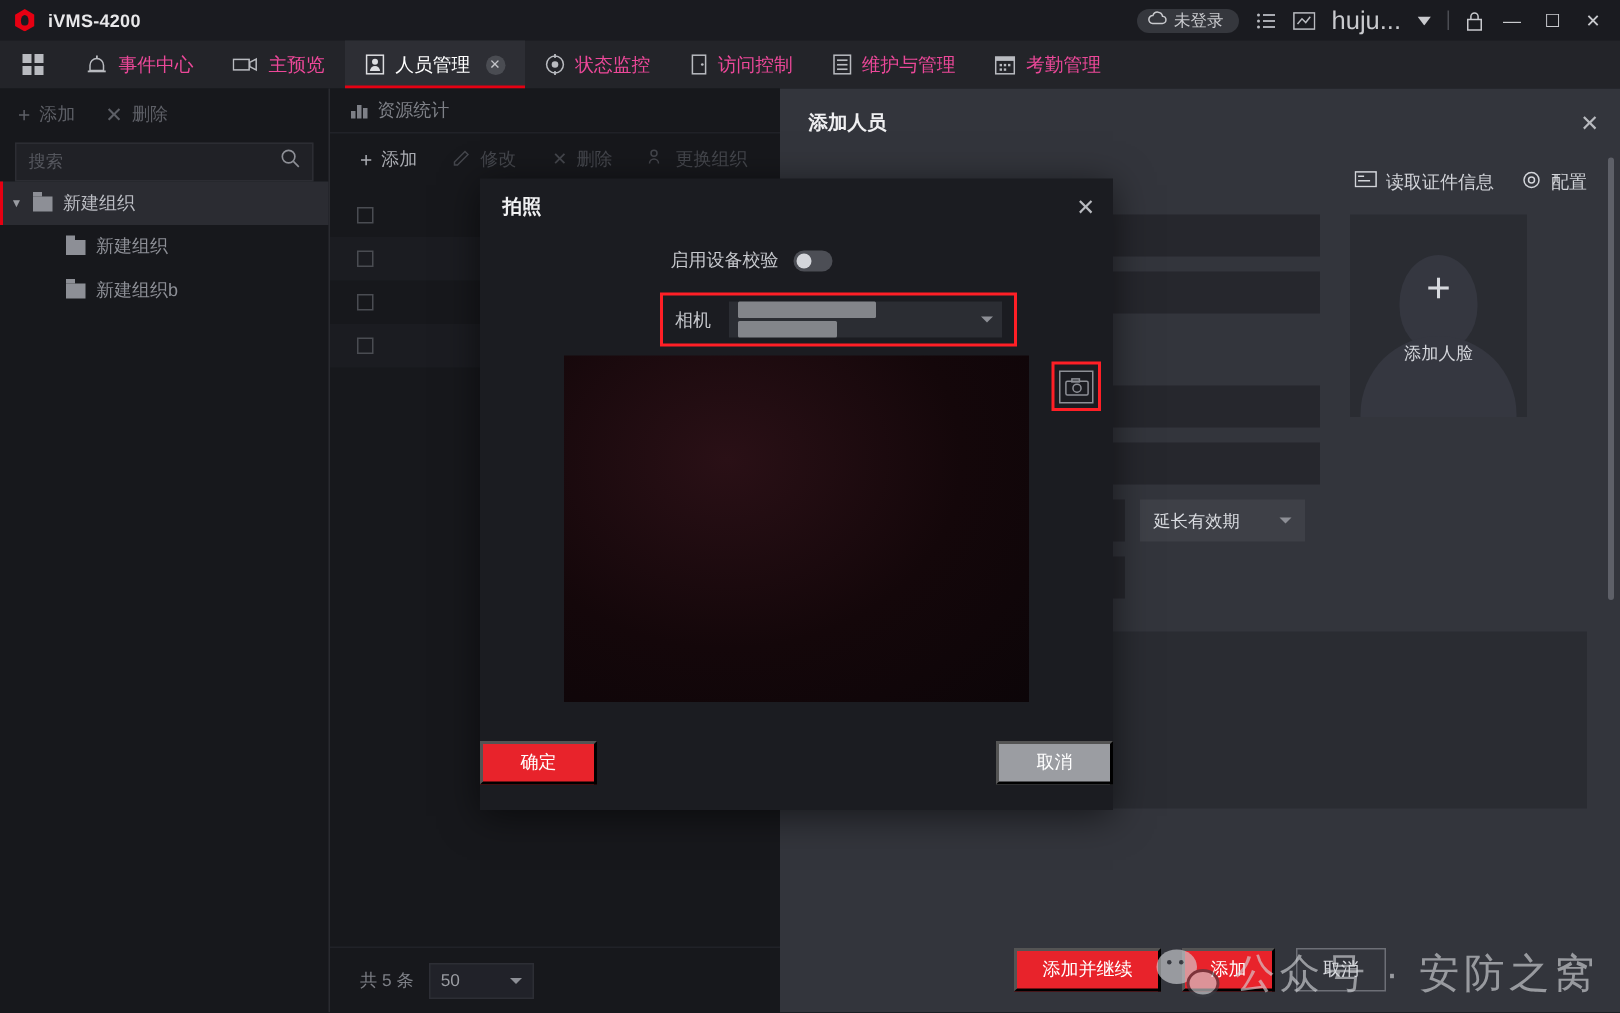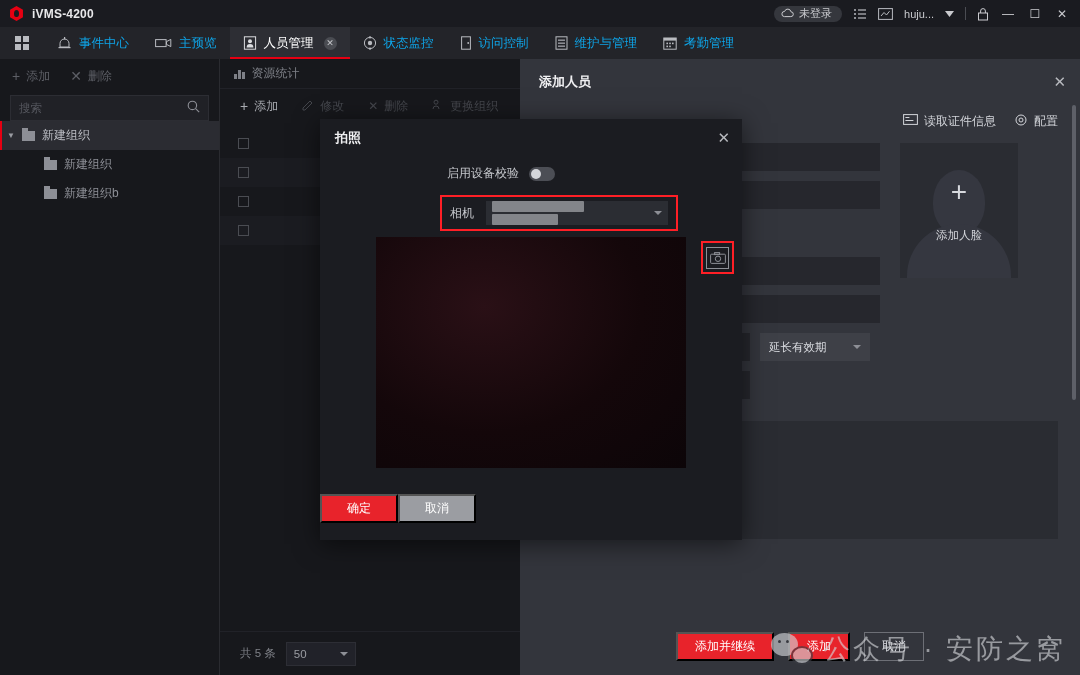"huju..." .user-name { font-size: 11px -> 17px }
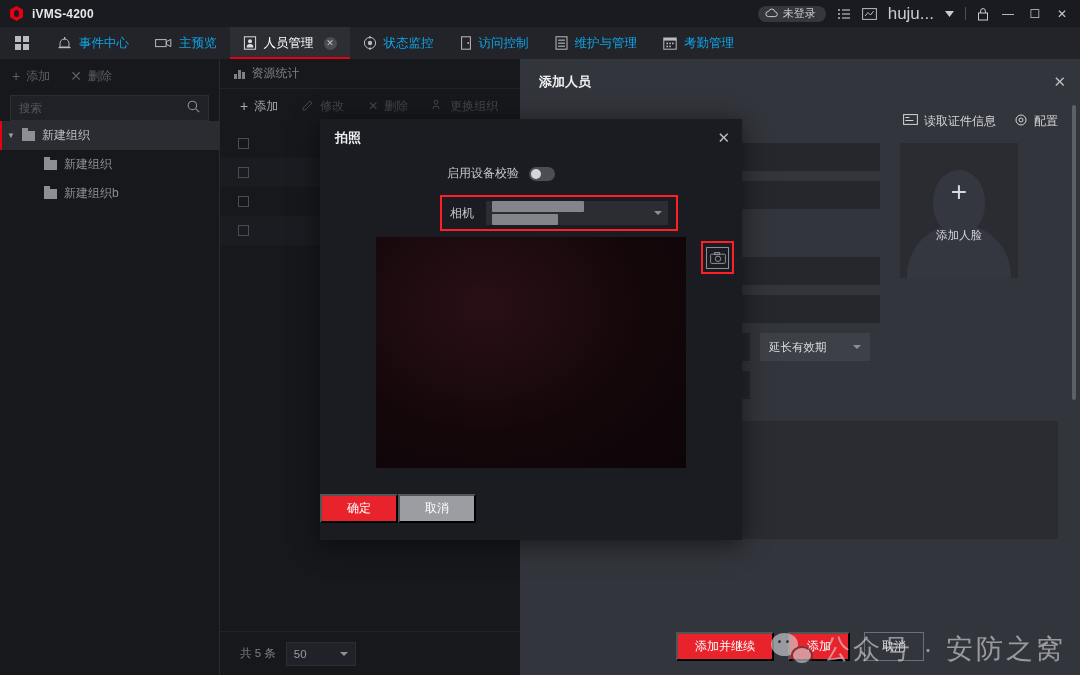"事件中心" .mtab { color: #0ea5e9 -> #ec4899 }
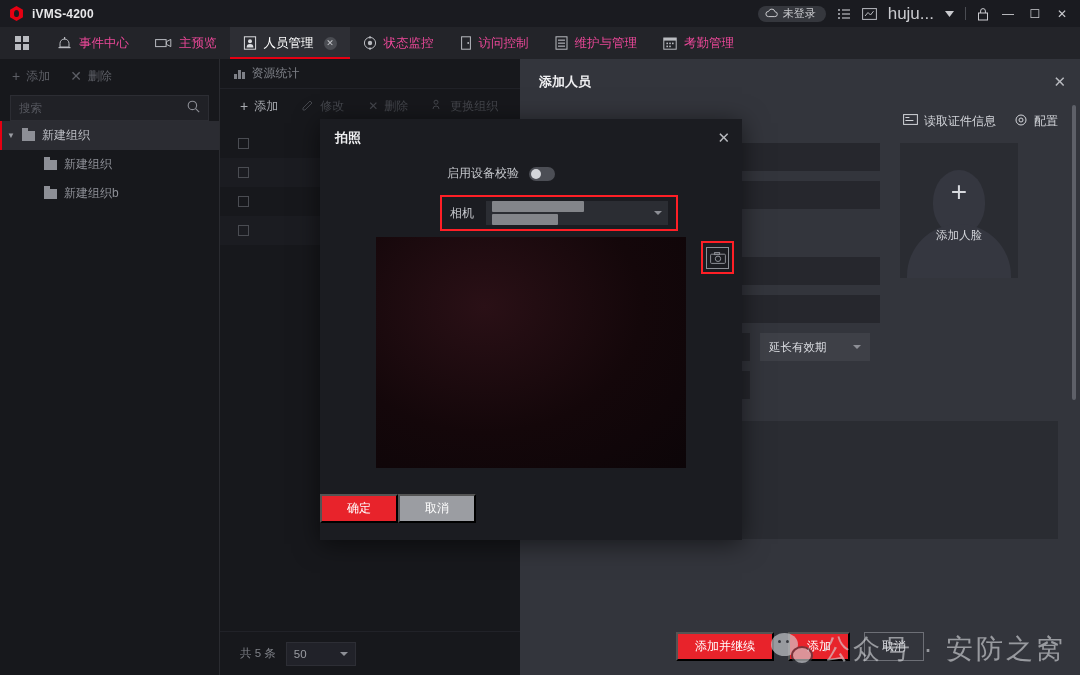"确定" .pd-foot { gap: 0 -> 14px; justify-content: flex-start -> space-between }
